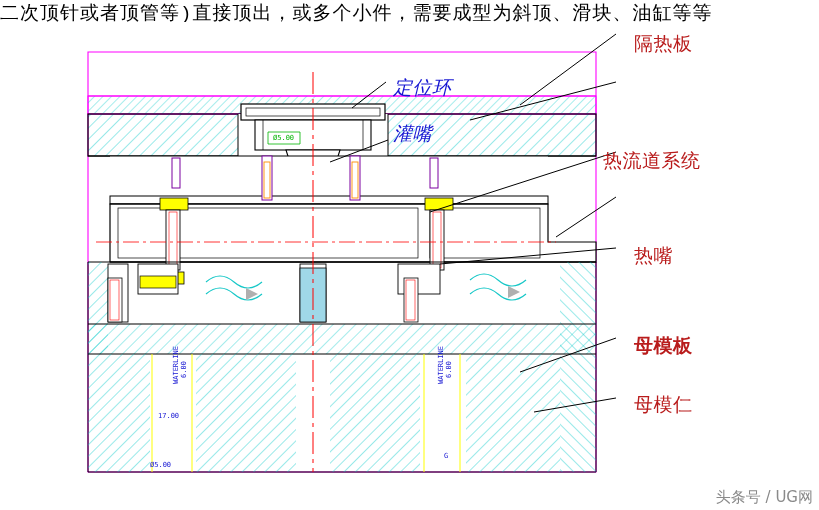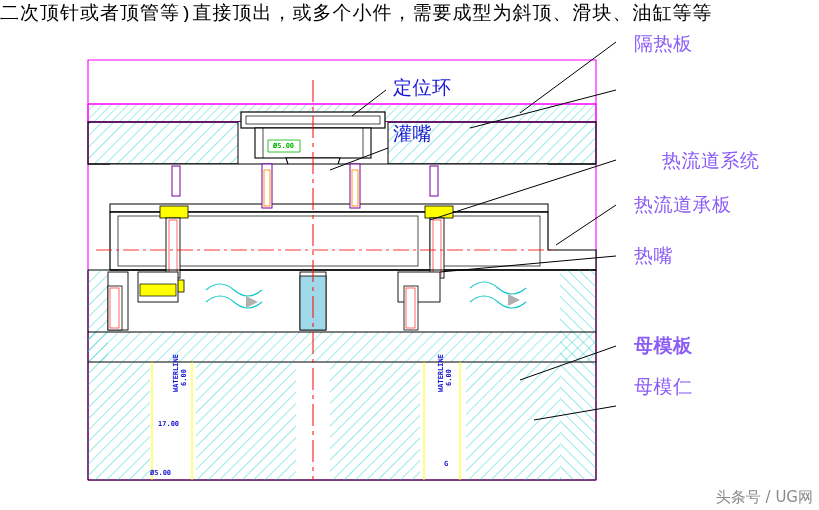"隔热板" .anno { color: #8b5cf6 -> #b91c1c }
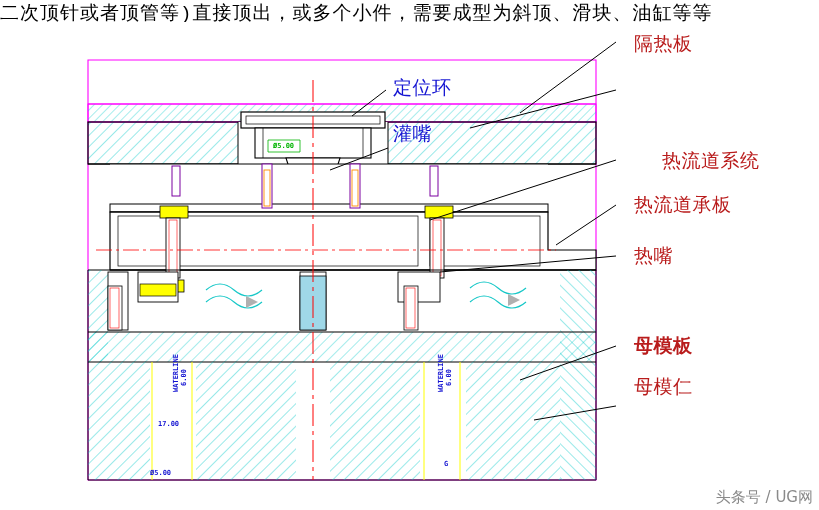"定位环" .anno.blue { font-style: none -> italic }
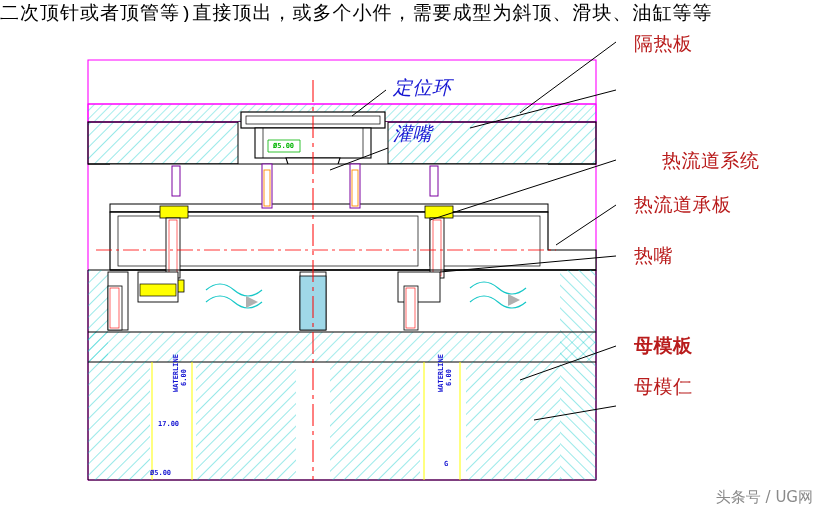"Ø5.00" #cad { font-weight: bold -> none; top: 20px -> 12px }
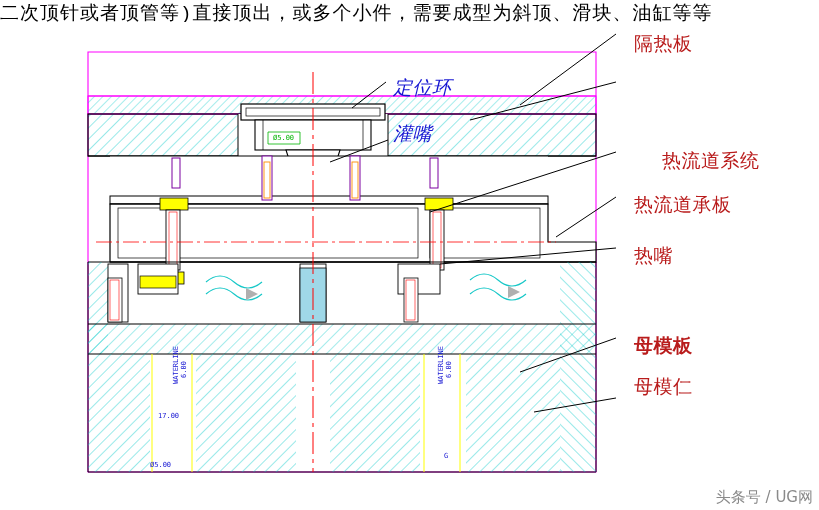"热流道系统" div.anno { left: 662px -> 603px }
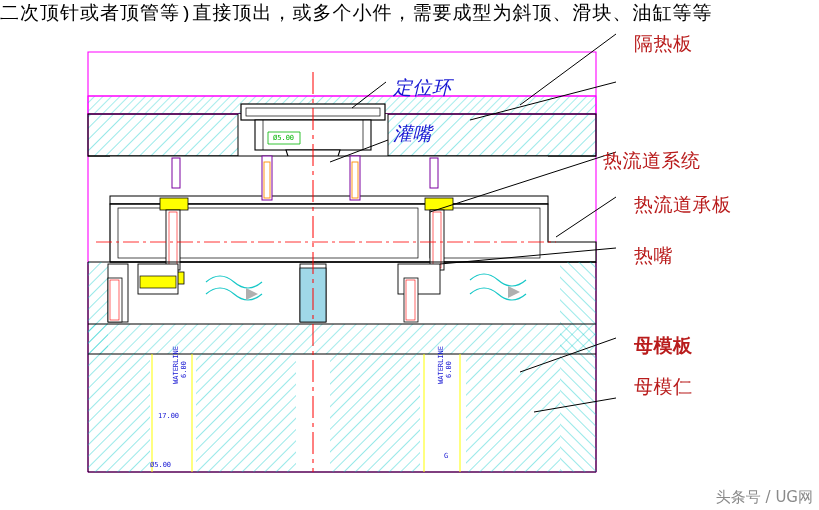"热流道承板" div.anno { html: <div>热流道承板</div> -> none }
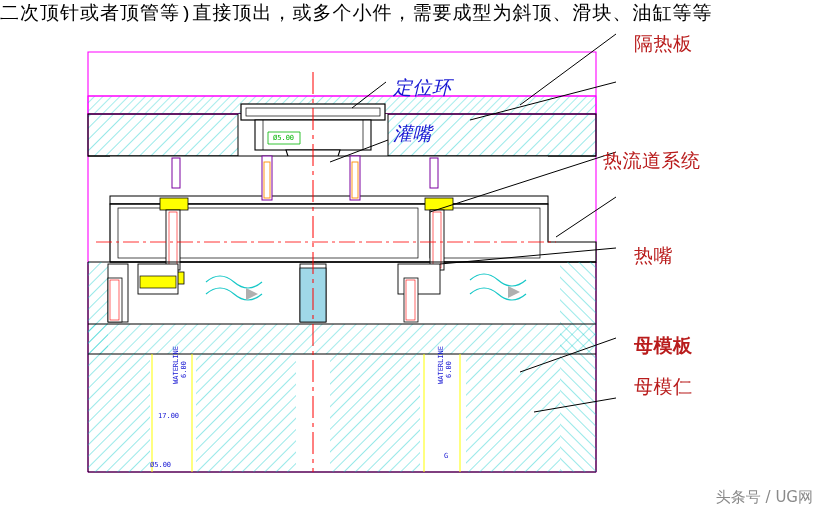"母模仁" div.anno { top: 374px -> 392px }
